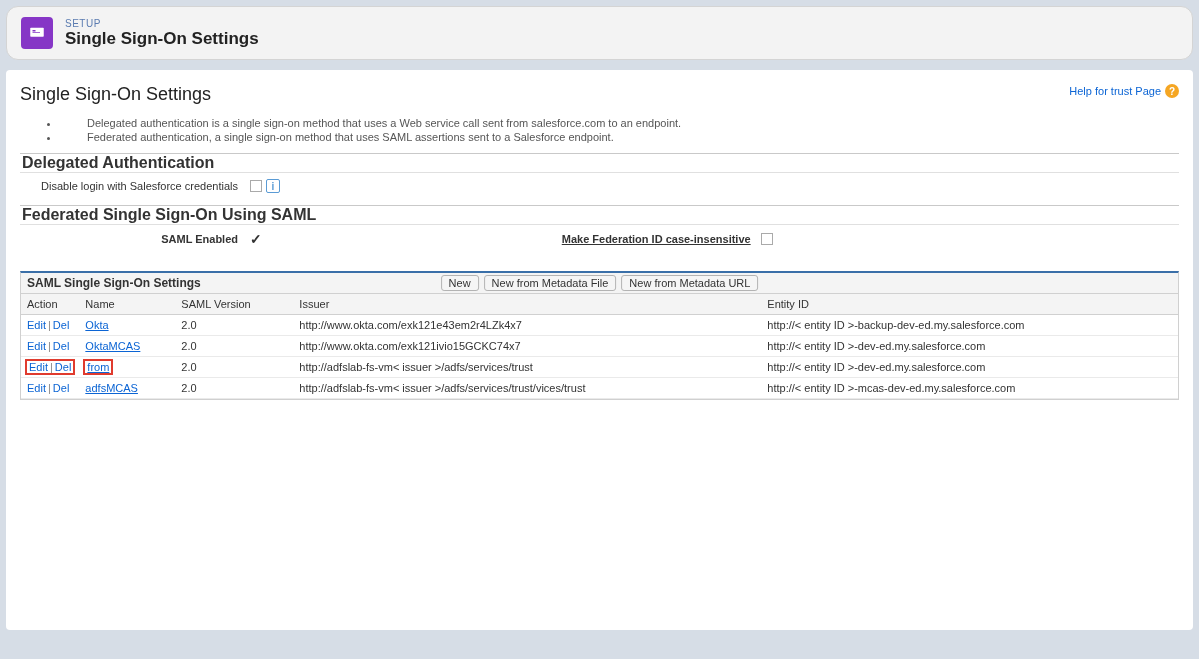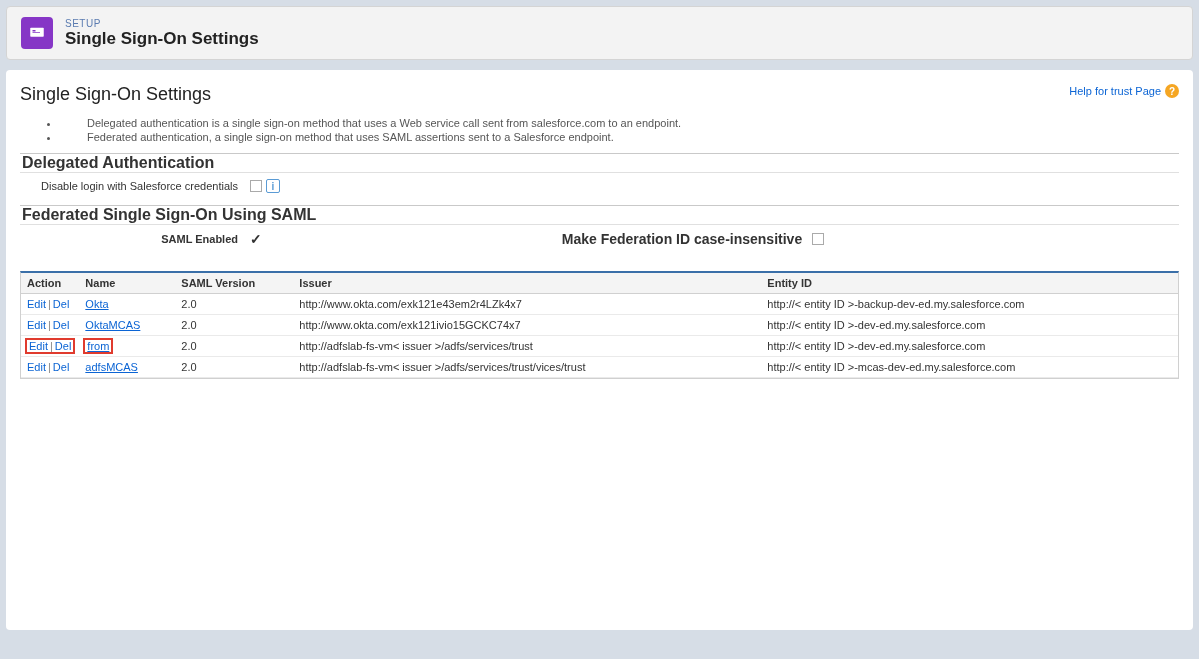"SETUP" .header-bar { border-radius: 4px -> 12px }
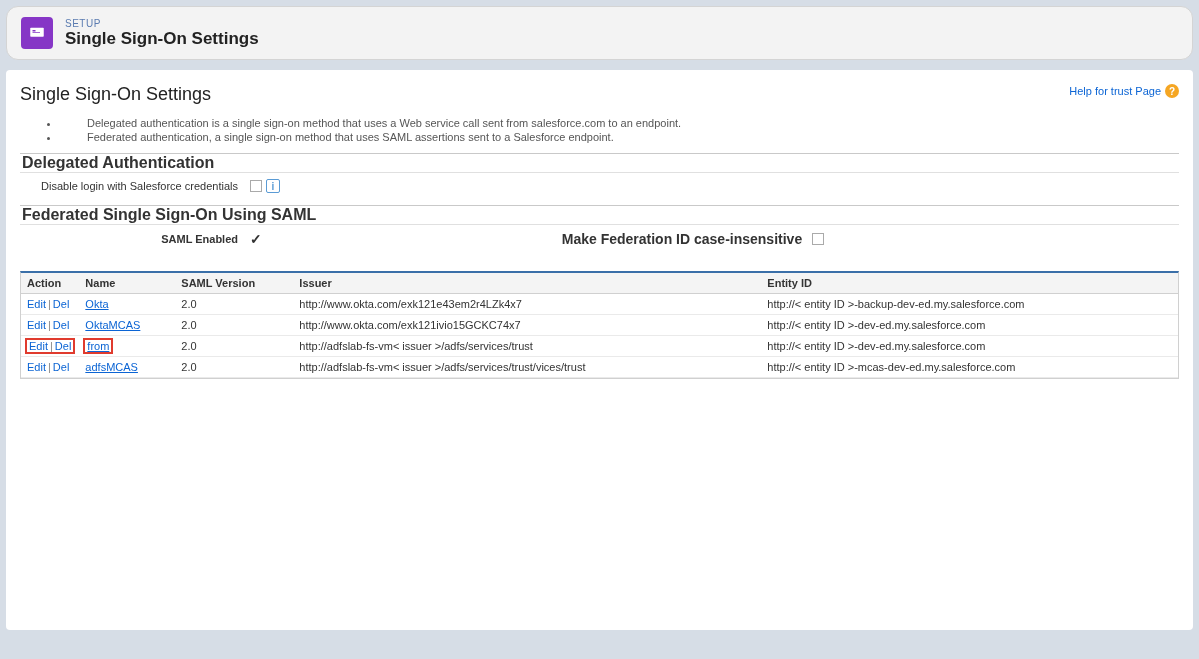"Make Federation ID case-insensitive" .second-pair .lbl2 { font-size: 14px -> 11px; text-decoration: none -> underline }
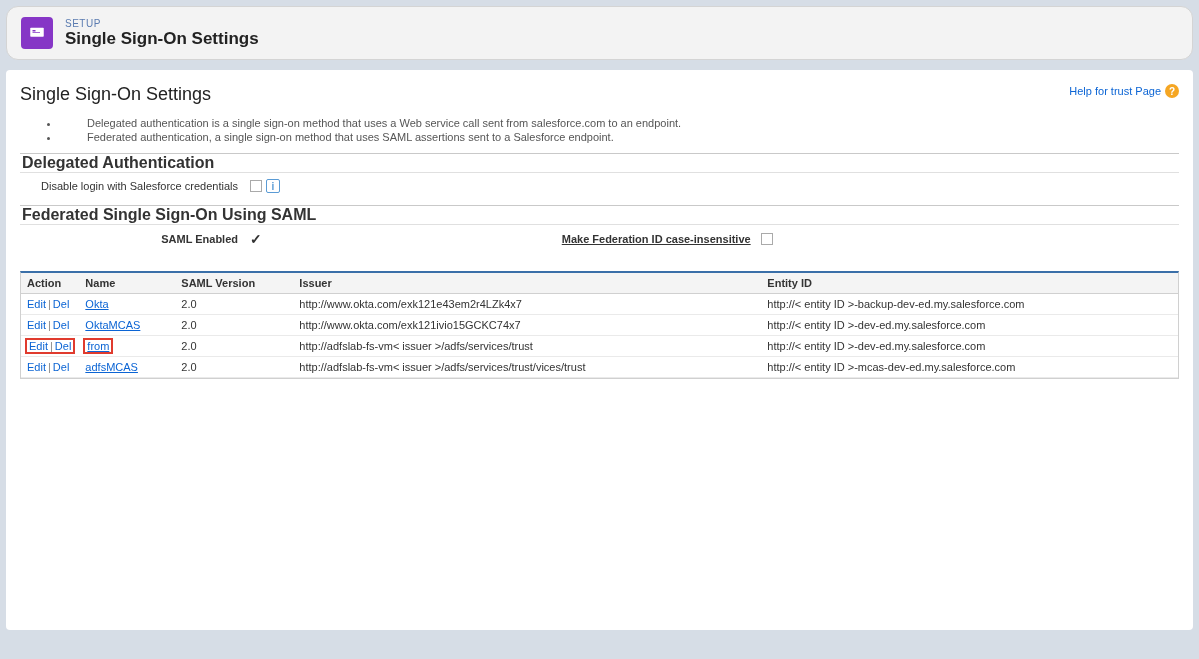"SAML Single Sign-On Settings" div.table-title-row { html: none -> <div> <span>SAML Single Sign-On Settings</span> <div> <span>New</span> <span>New from Metadata File</span> <span>New from Metadata URL</span> </div> </div> }
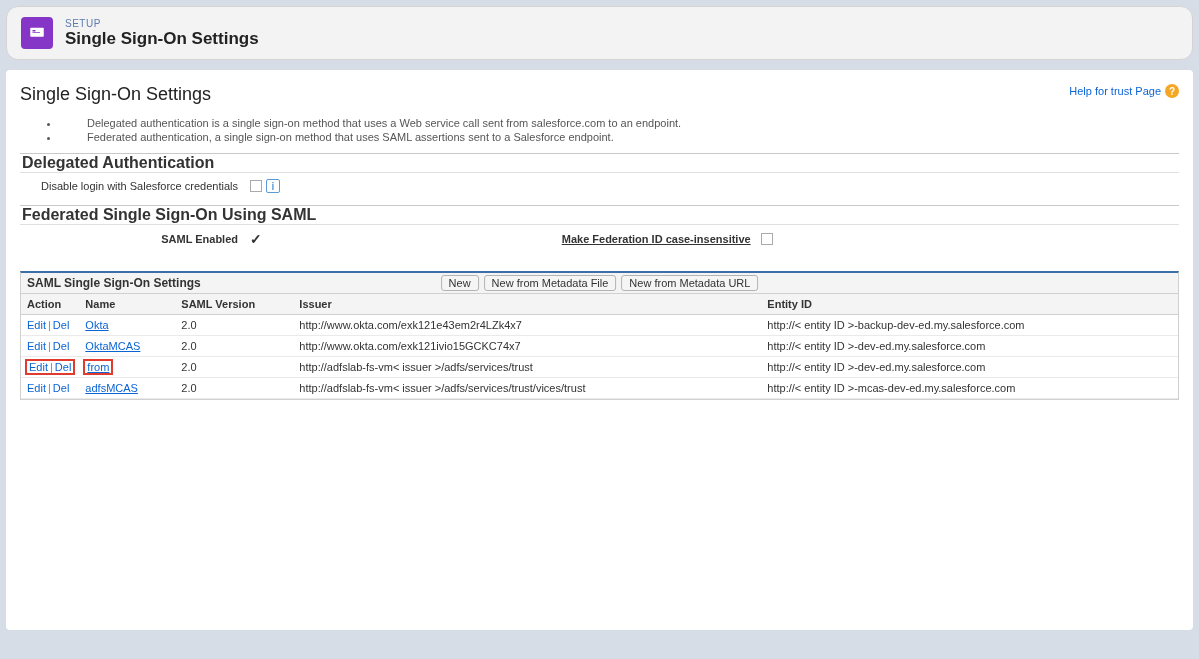"Action" table.data th { font-weight: bold -> normal }
